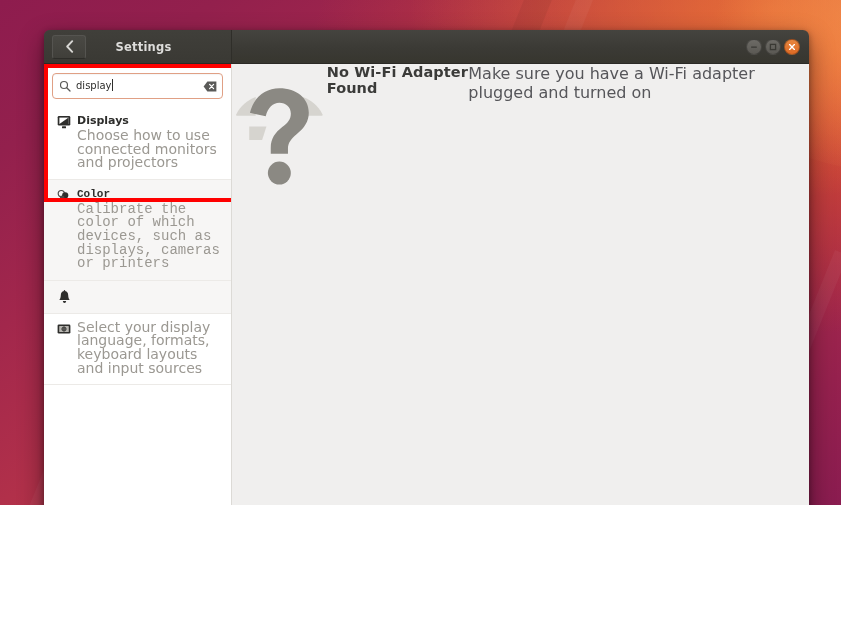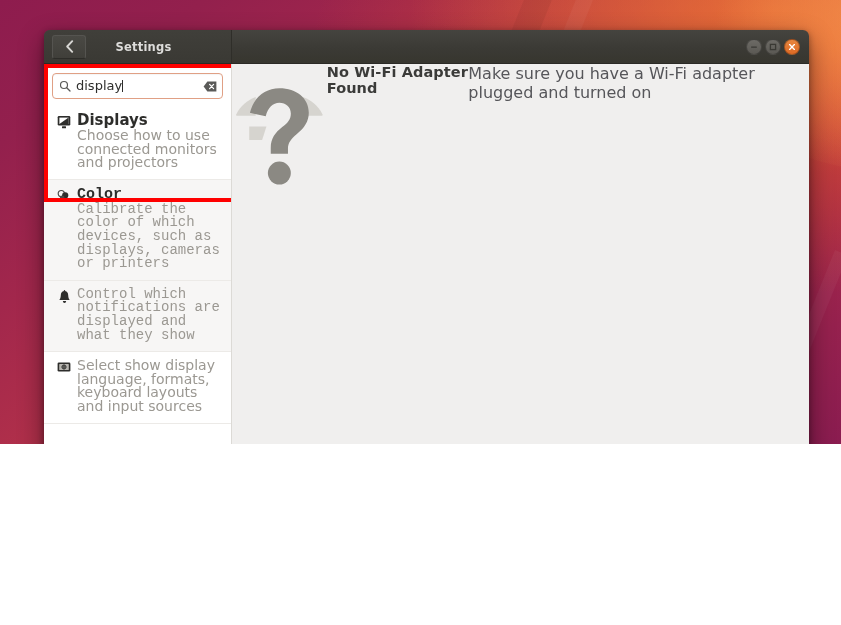"Settings" #desktop { height: 444px -> 505px }
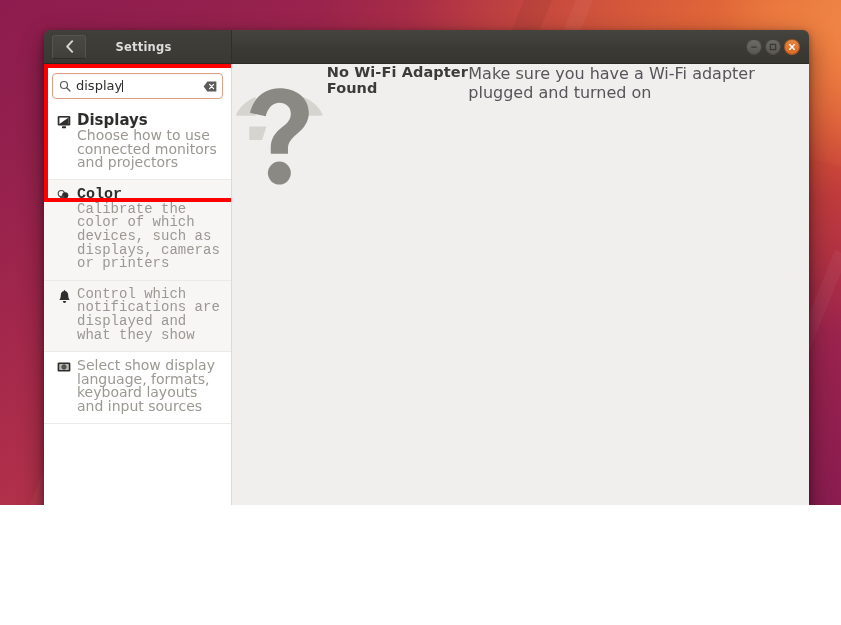"display" #search-value { font-size: 13px -> 10px }
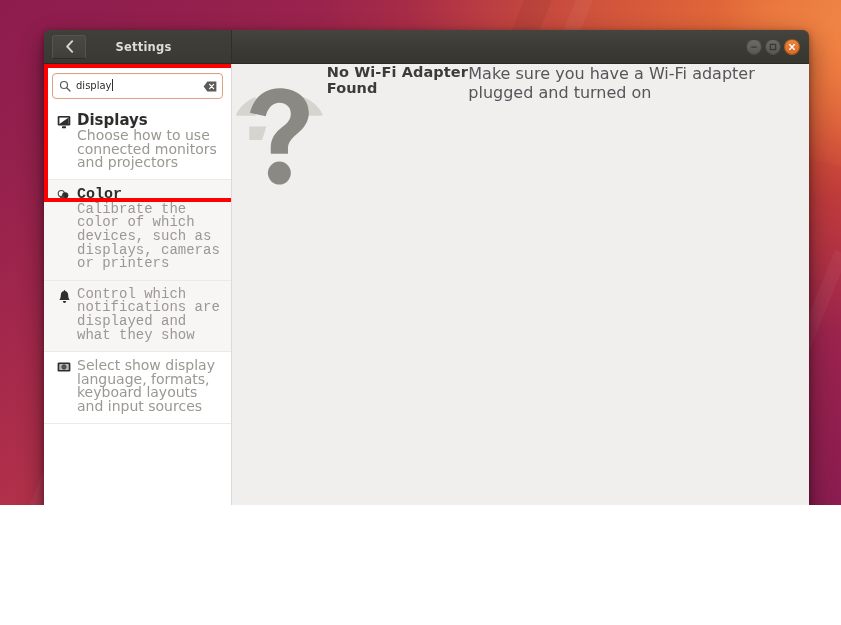"Displays" .res-title { font-size: 15px -> 11px }
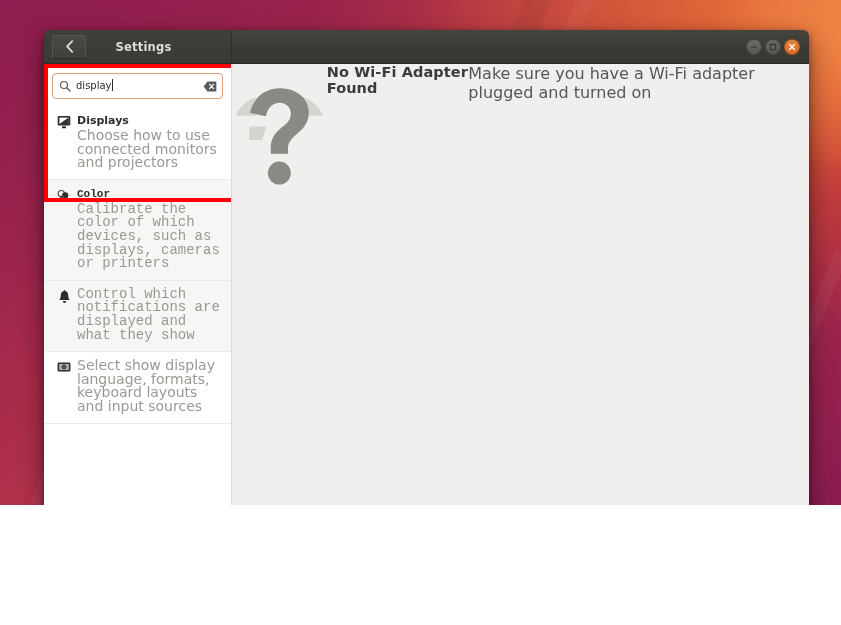"Control which notifications are" div.res-desc { html: <div>Control which notifications are displayed and what they show</div> -> none }
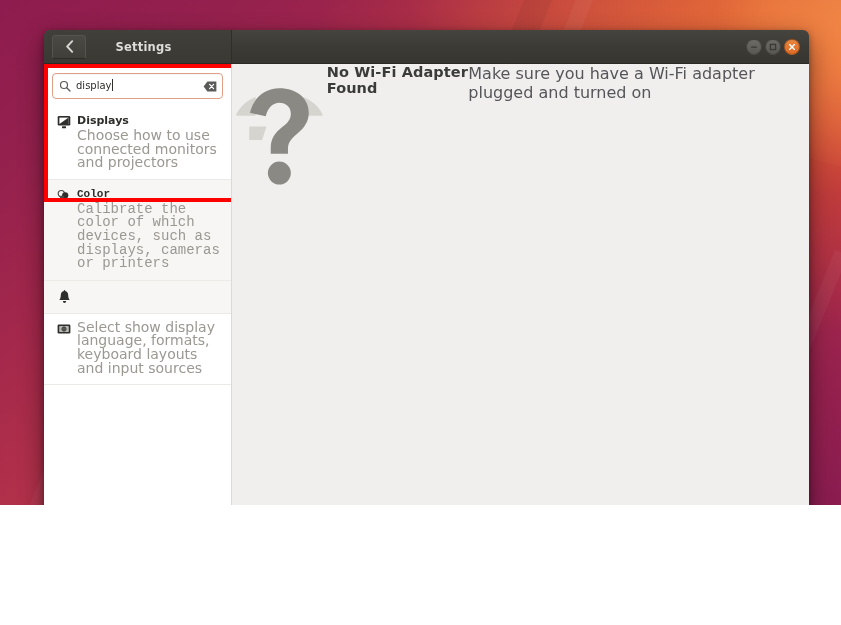"Select show display language, formats," div.res-desc { text: show -> your }
